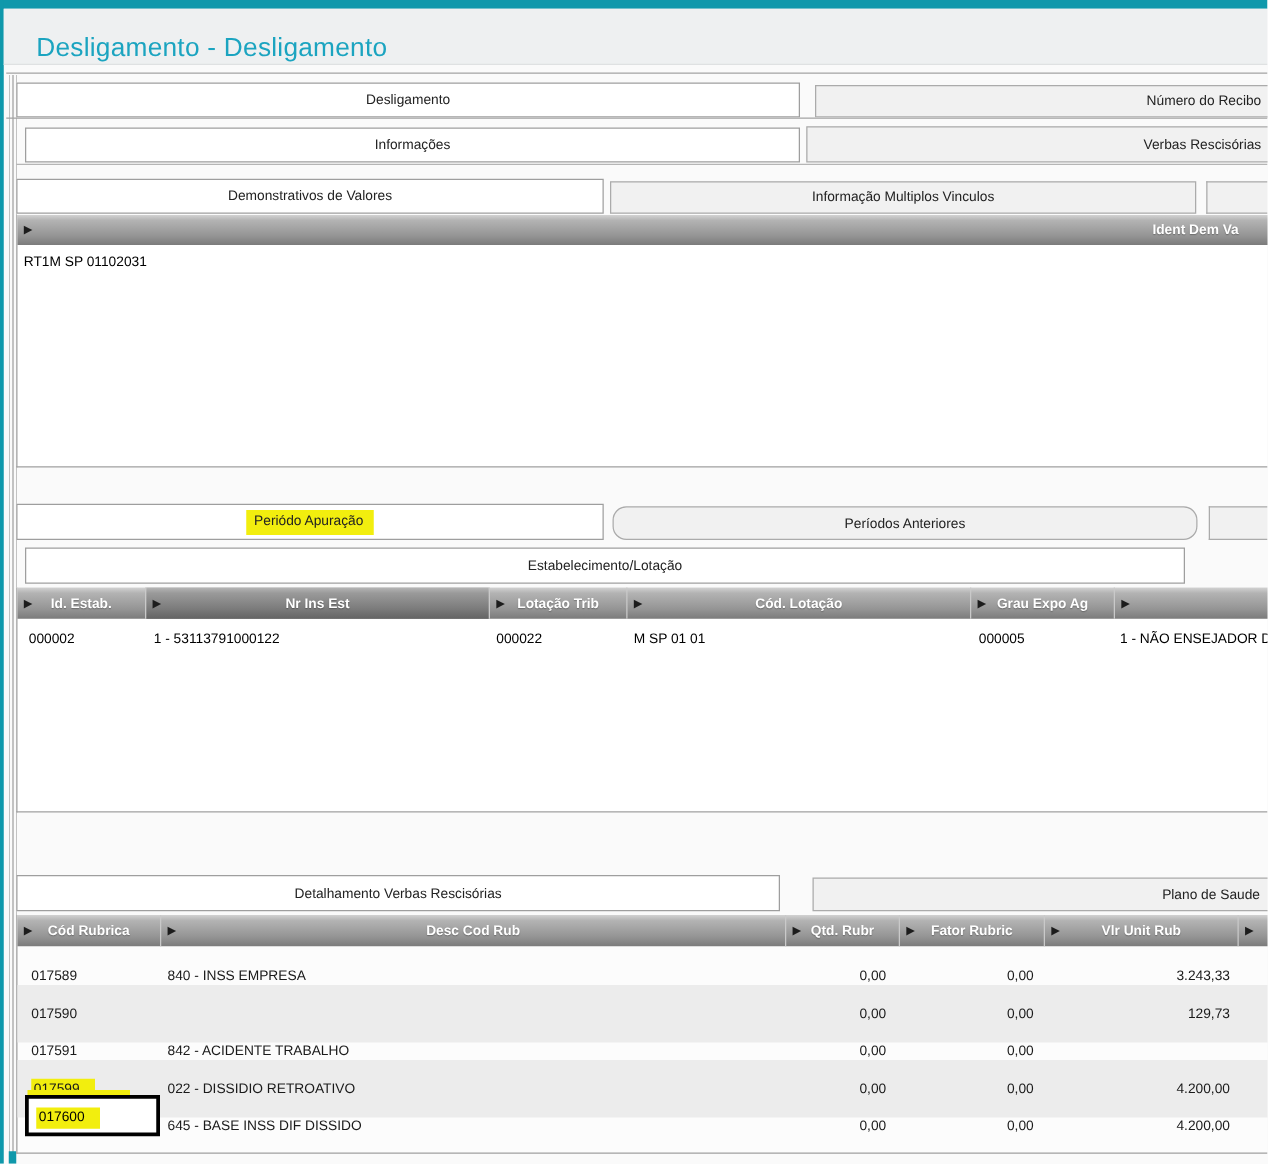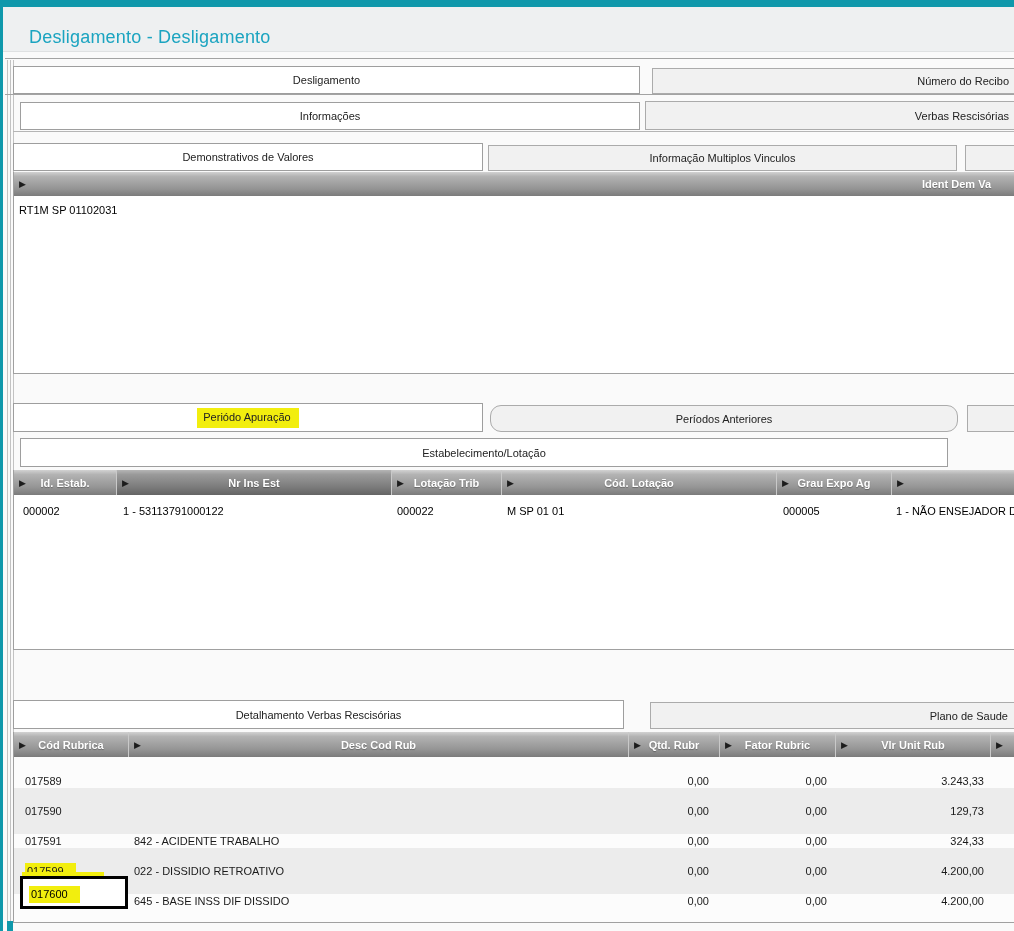"Desligamento - Desligamento" .page-title { font-size: 18px -> 21px }
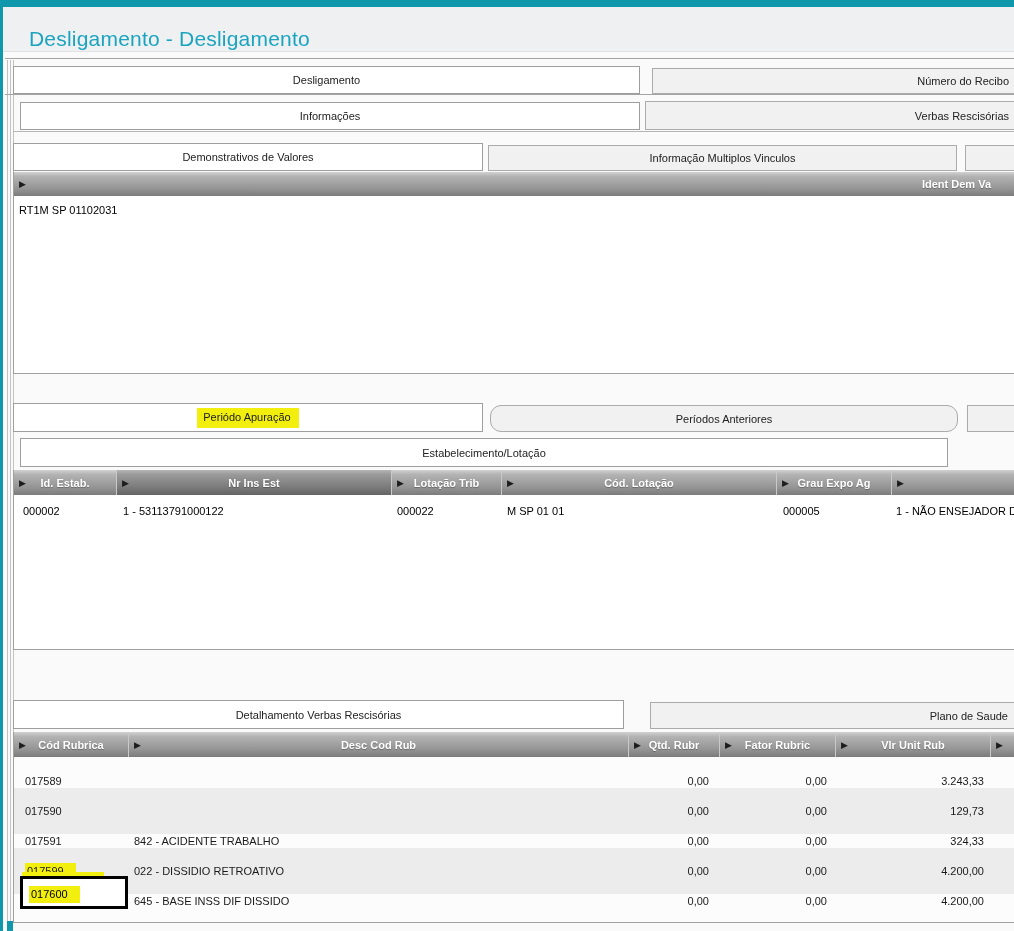"840 - INSS EMPRESA" div.vcell { html: none -> <div> <span>840 - INSS EMPRESA</span> </div> }
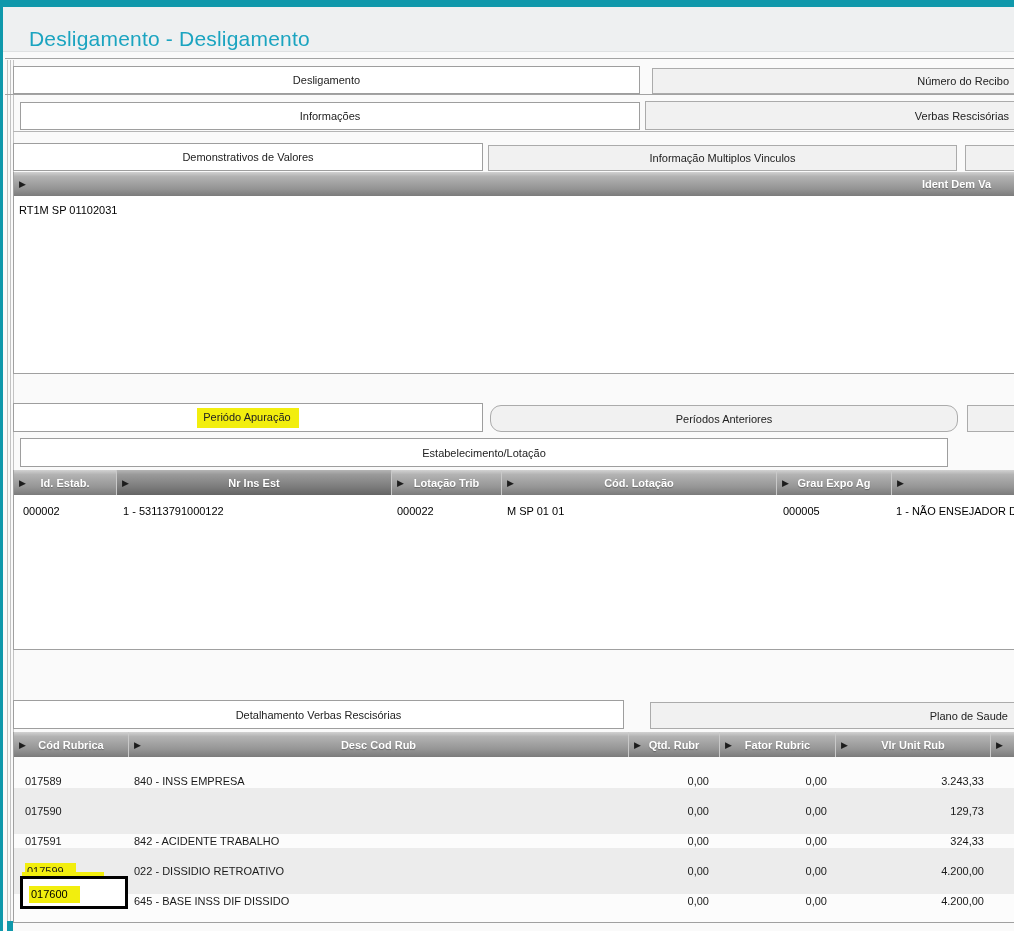"324,33" div.vcell { html: <div> <span>324,33</span> </div> -> none }
